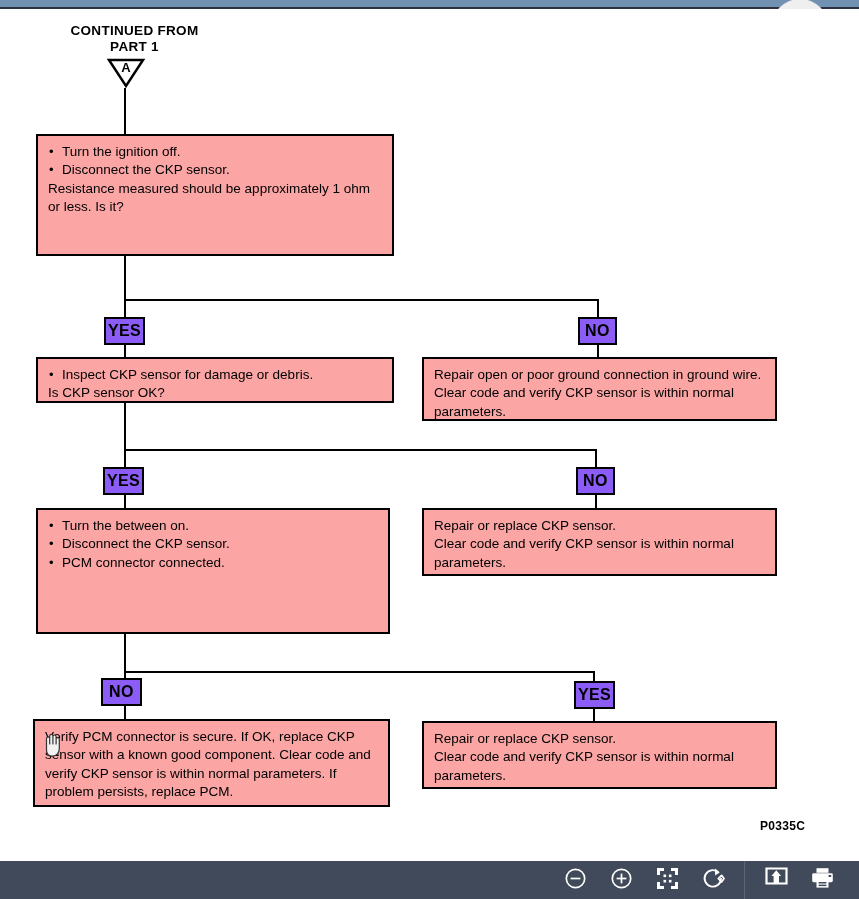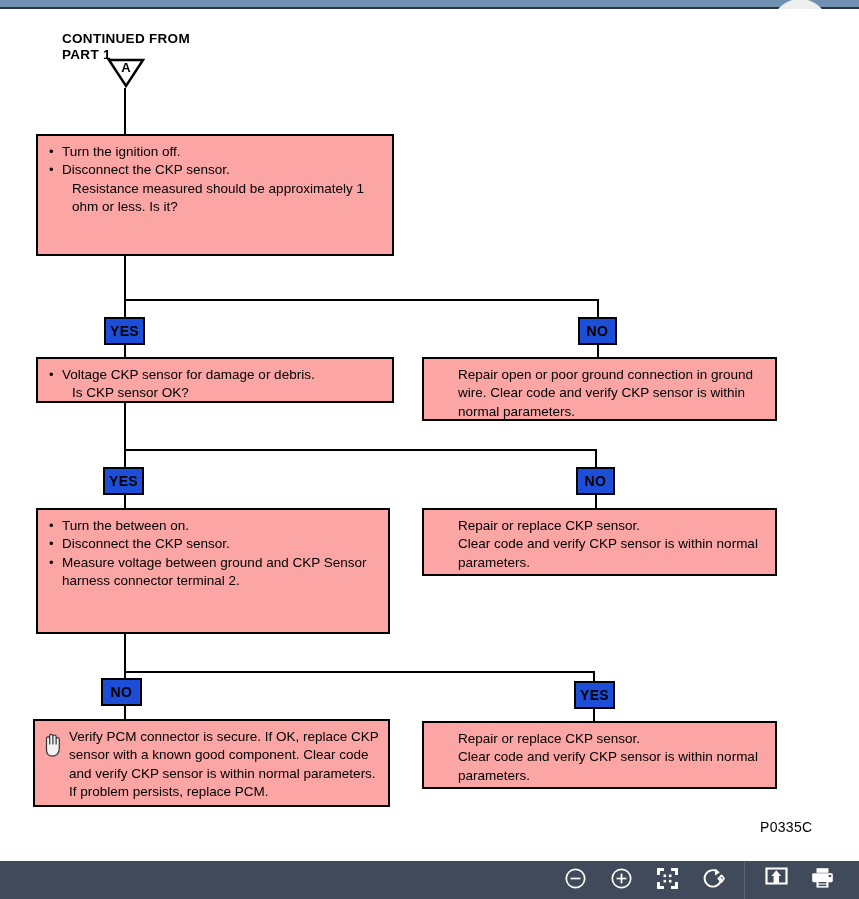"CONTINUED FROM" .hdr { margin-top: 8px -> none; text-align: none -> center }
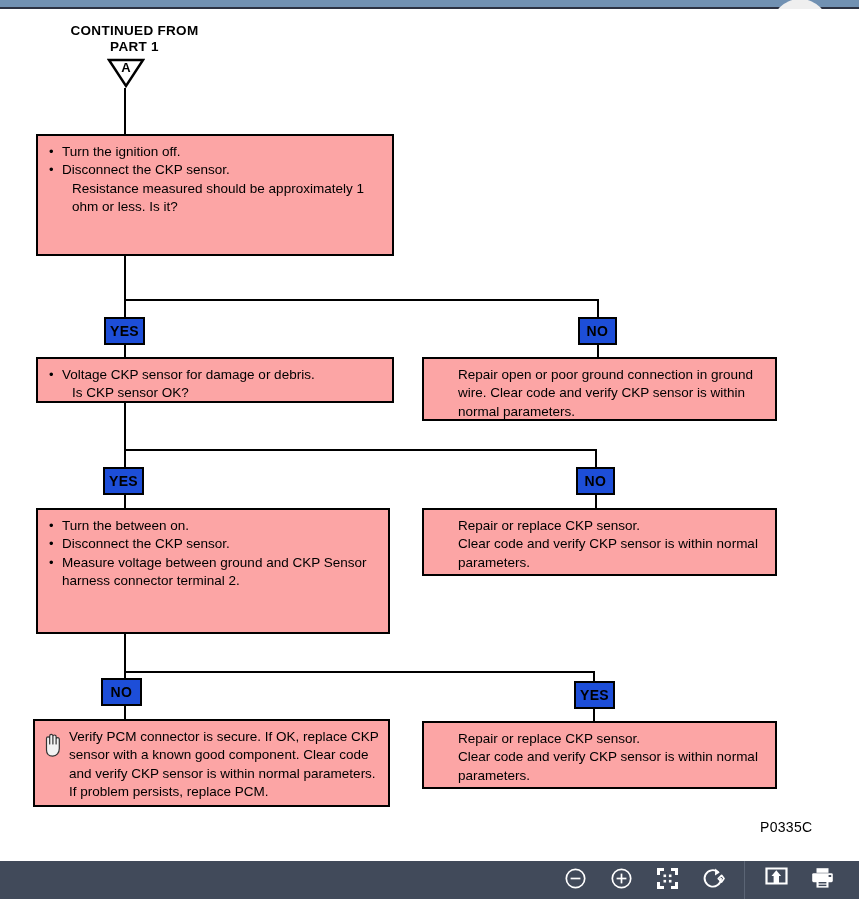"Resistance measured should be" .node .plain { margin-left: 24px -> none }
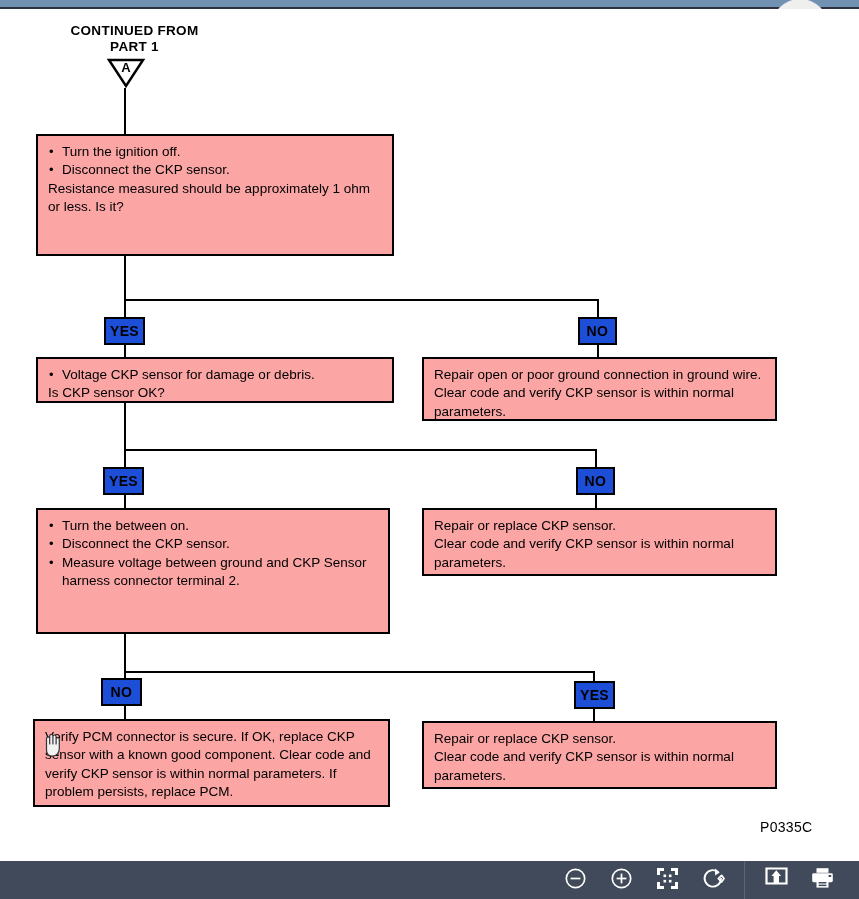"YES" .tag { background: #1d4ed8 -> #8b5cf6; font-size: 14px -> 16px }
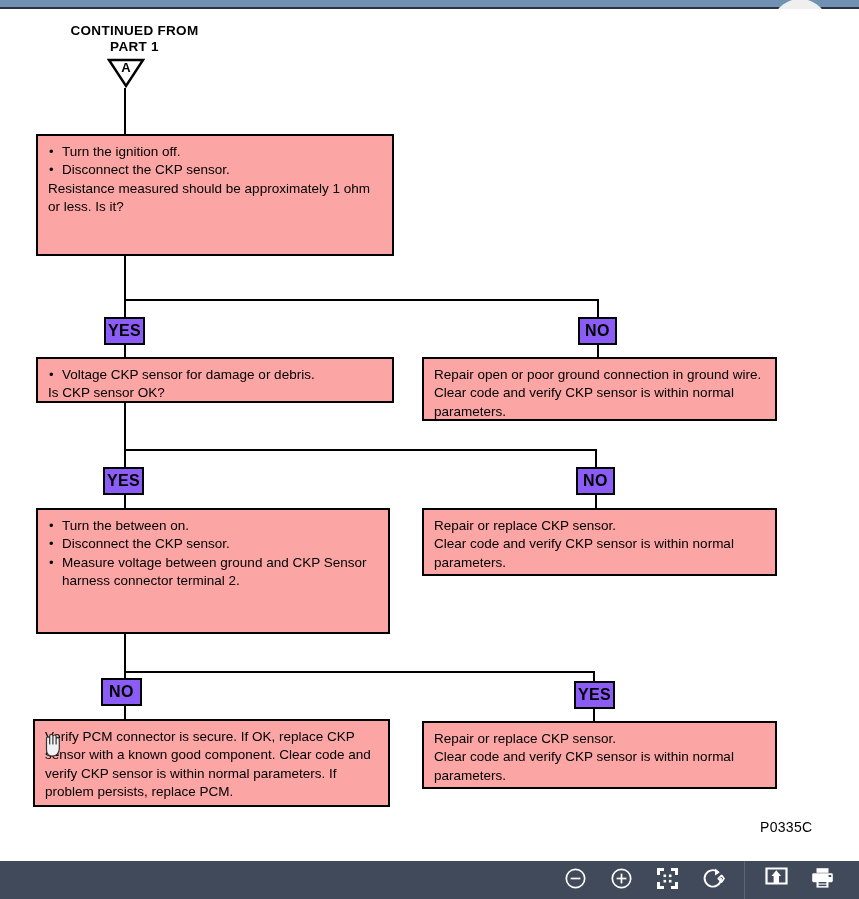"Voltage CKP sensor for damage" div.li { text: Voltage -> Inspect }
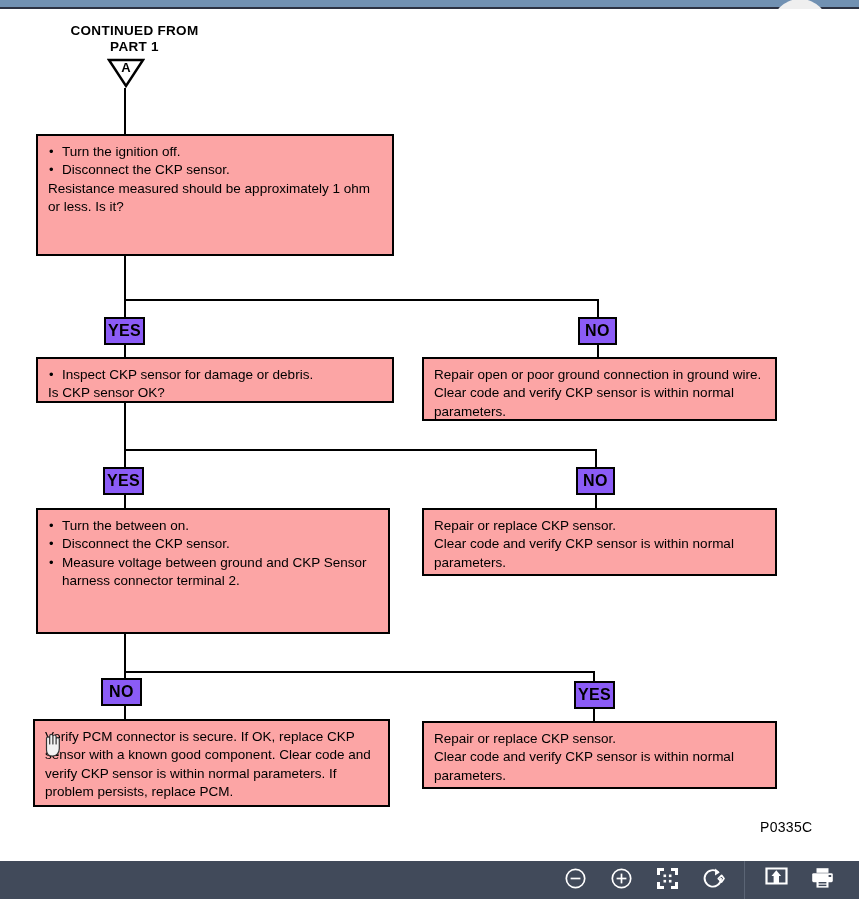"PCM connector connected." div.li { html: none -> <div>PCM connector connected.</div> }
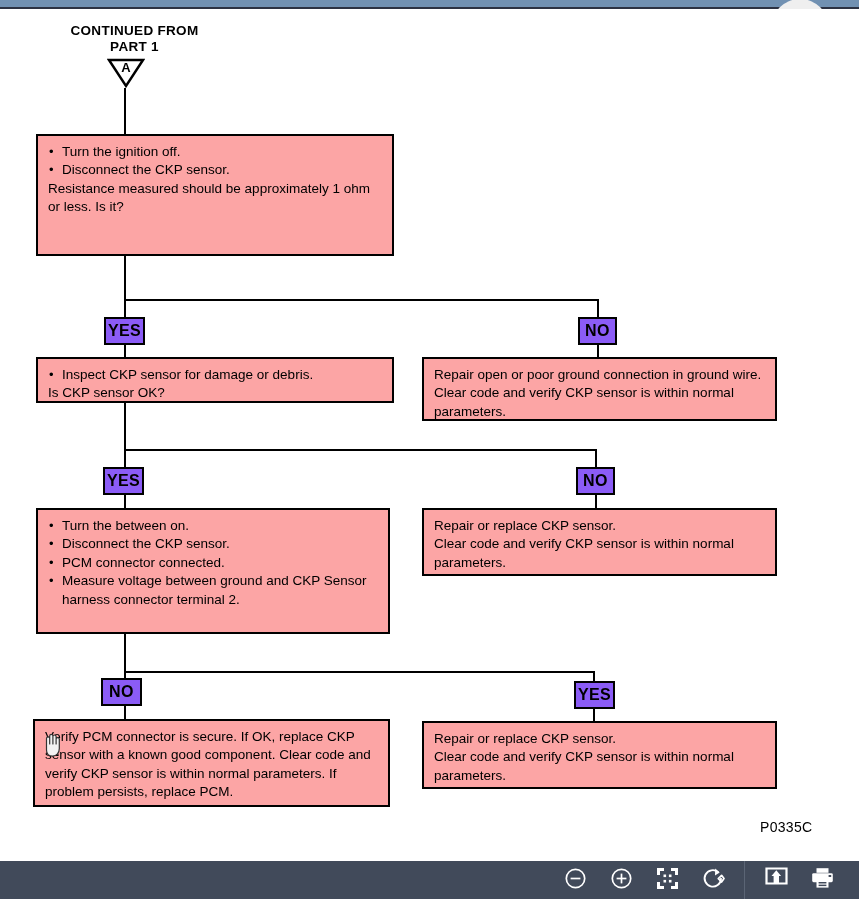"Measure voltage between ground and" div.li { html: <div>Measure voltage between ground and CKP Sensor harness connector terminal 2.</div> -> none }
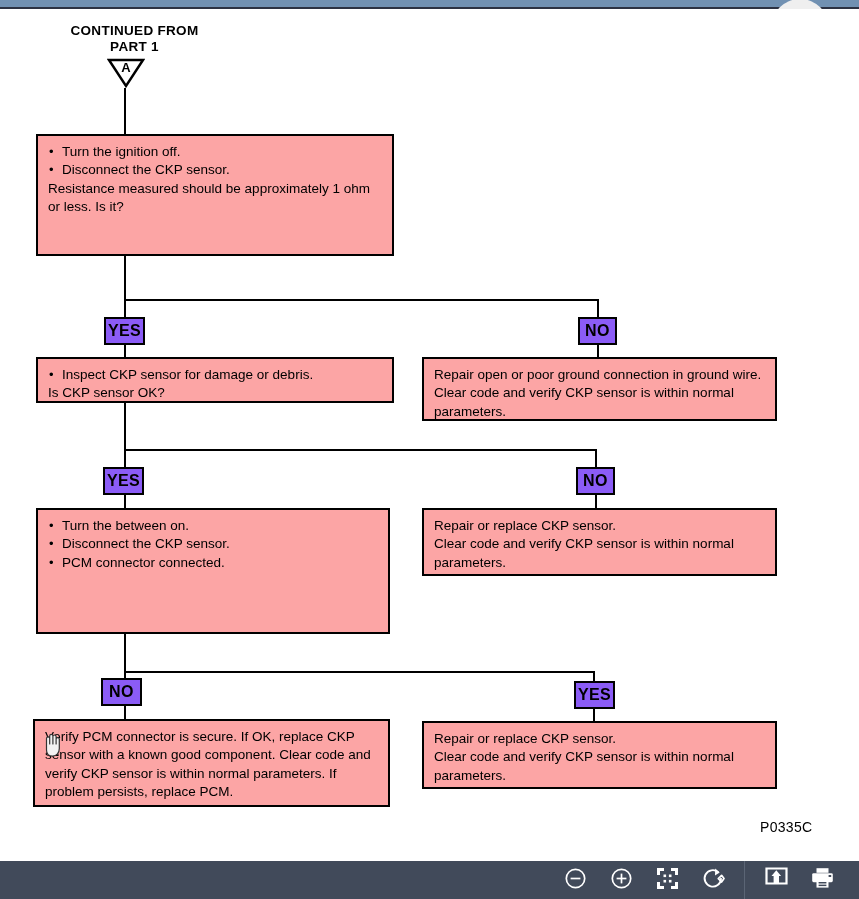"P0335C" .figcode { font-size: 14px -> 12px; font-weight: normal -> bold }
